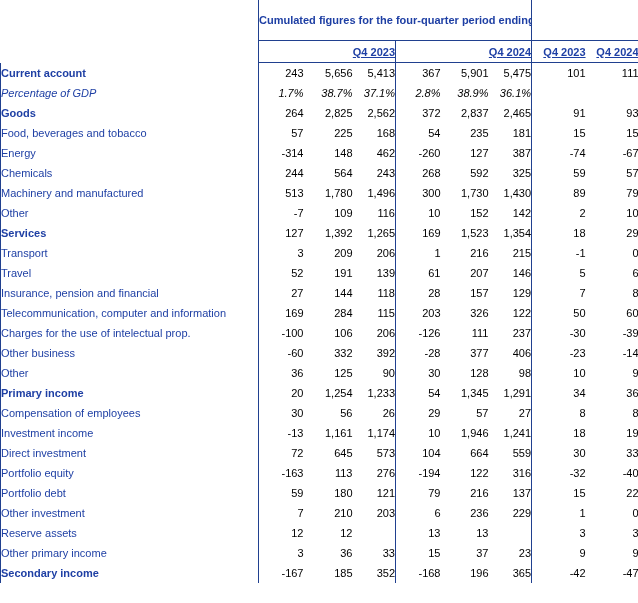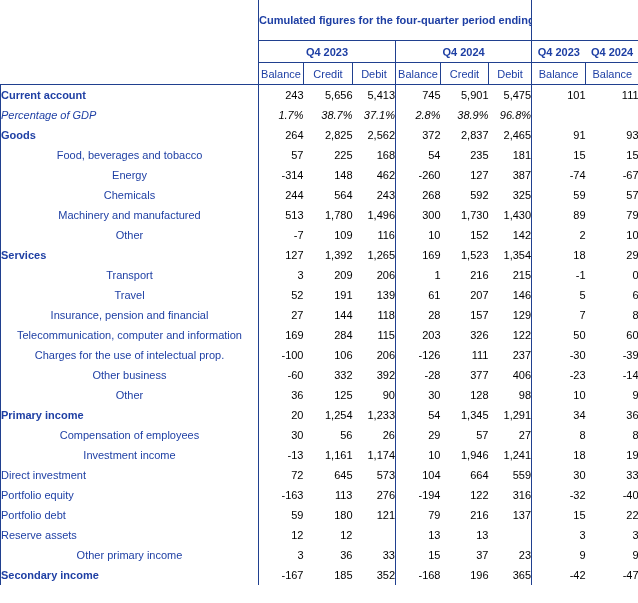"Q4 2023" .group-head { text-align: center -> right; text-decoration: none -> underline }
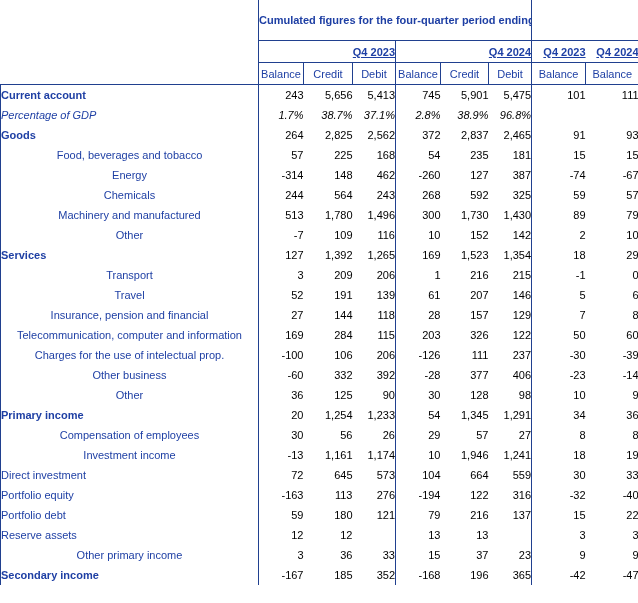"Balance" tr { html: <tr> <td></td> <th>Balance</th> <th>Credit</th> <th>Debit</th> <th>Balance</th> <th>Credit</th> <th>Debit</th> <th>Balance</th> <th>Balance</th> </tr> -> none }
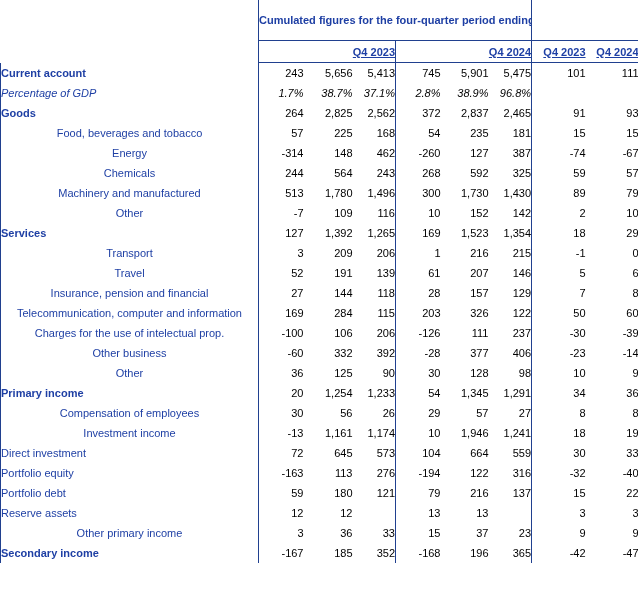"745" td.num { text: 745 -> 367 }
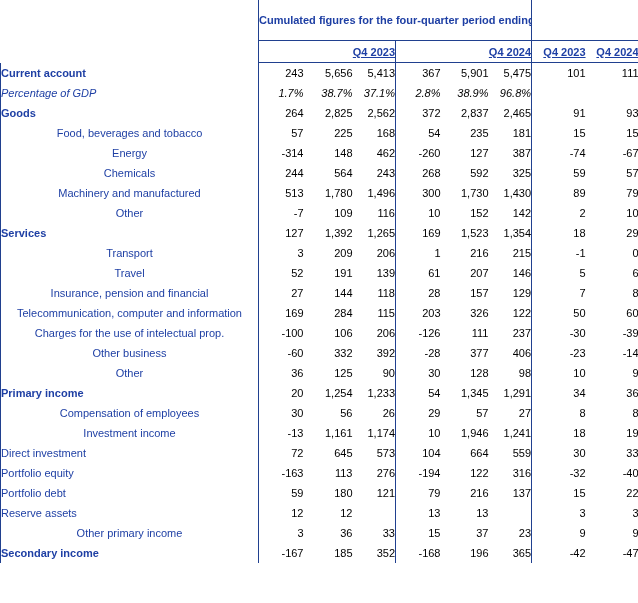"96.8%" td.num { text: 96.8% -> 36.1% }
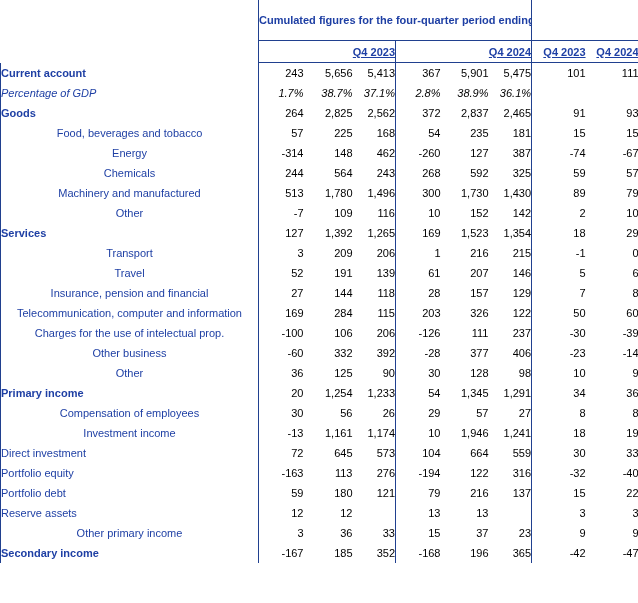"Food, beverages and tobacco" .label.lvl2 { text-align: center -> none }
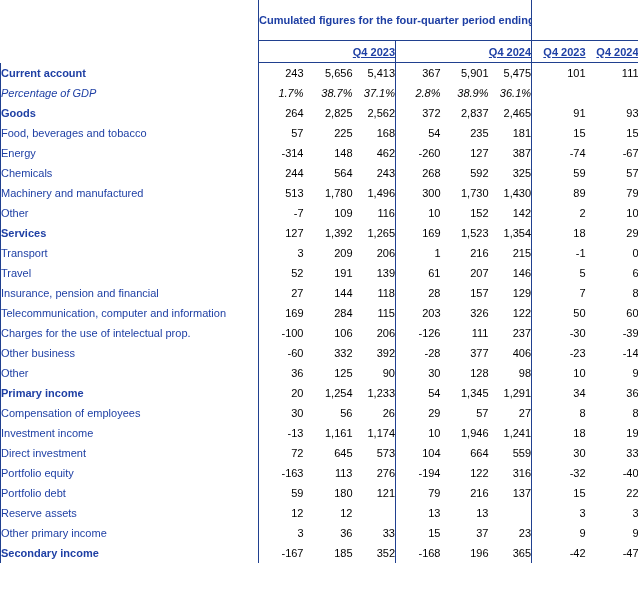"Other investment" tr { html: none -> <tr> <td>Other investment</td> <td>7</td> <td>210</td> <td>203</td> <td>6</td> <td>236</td> <td>229</td> <td>1</td> <td>0</td> </tr> }
